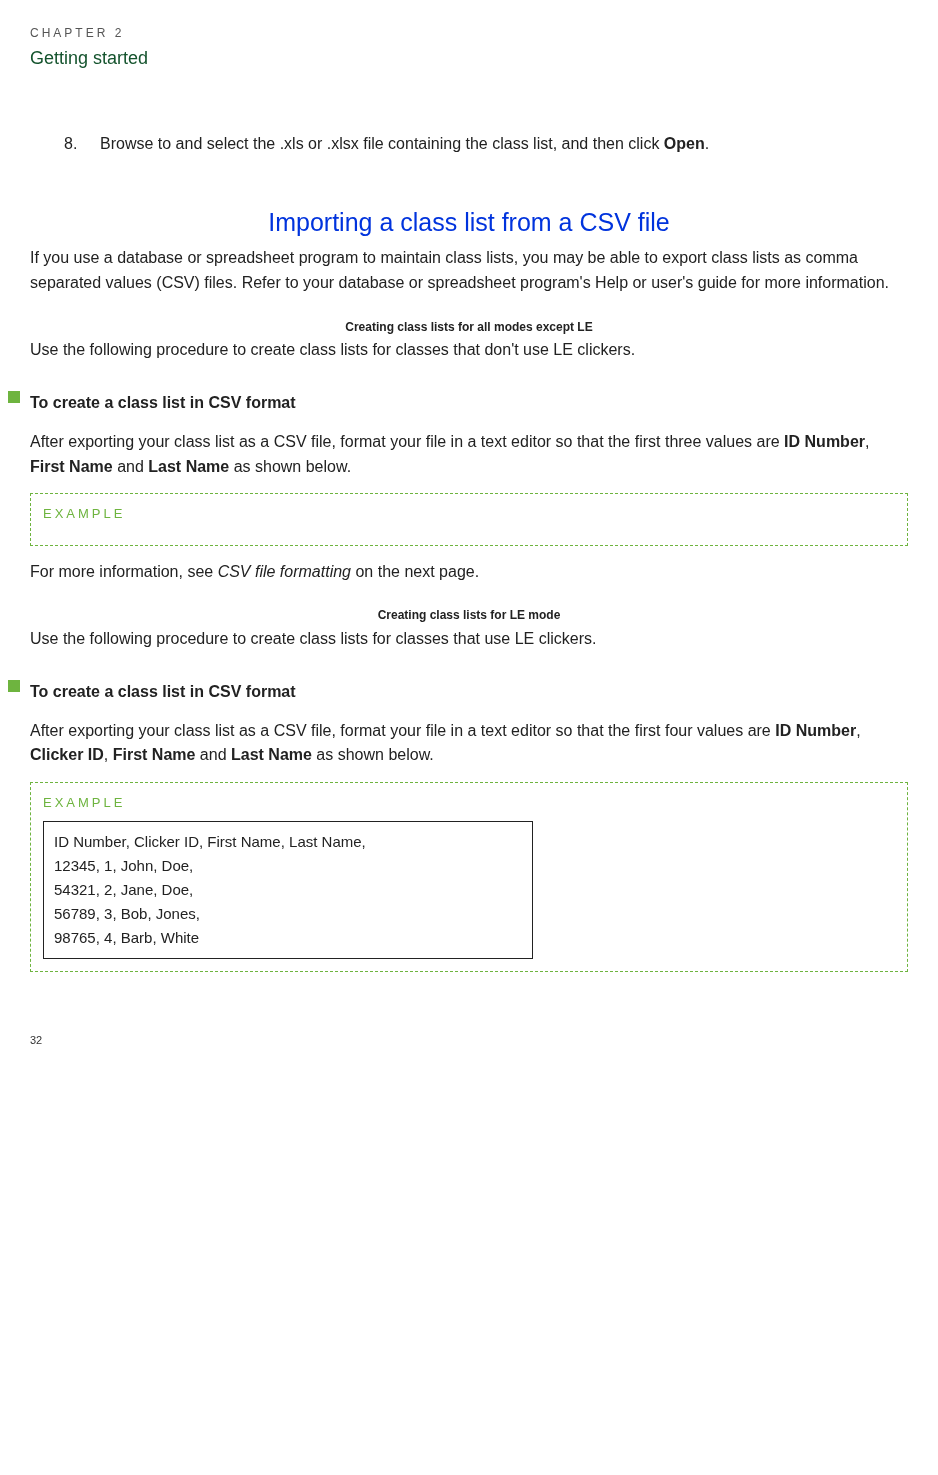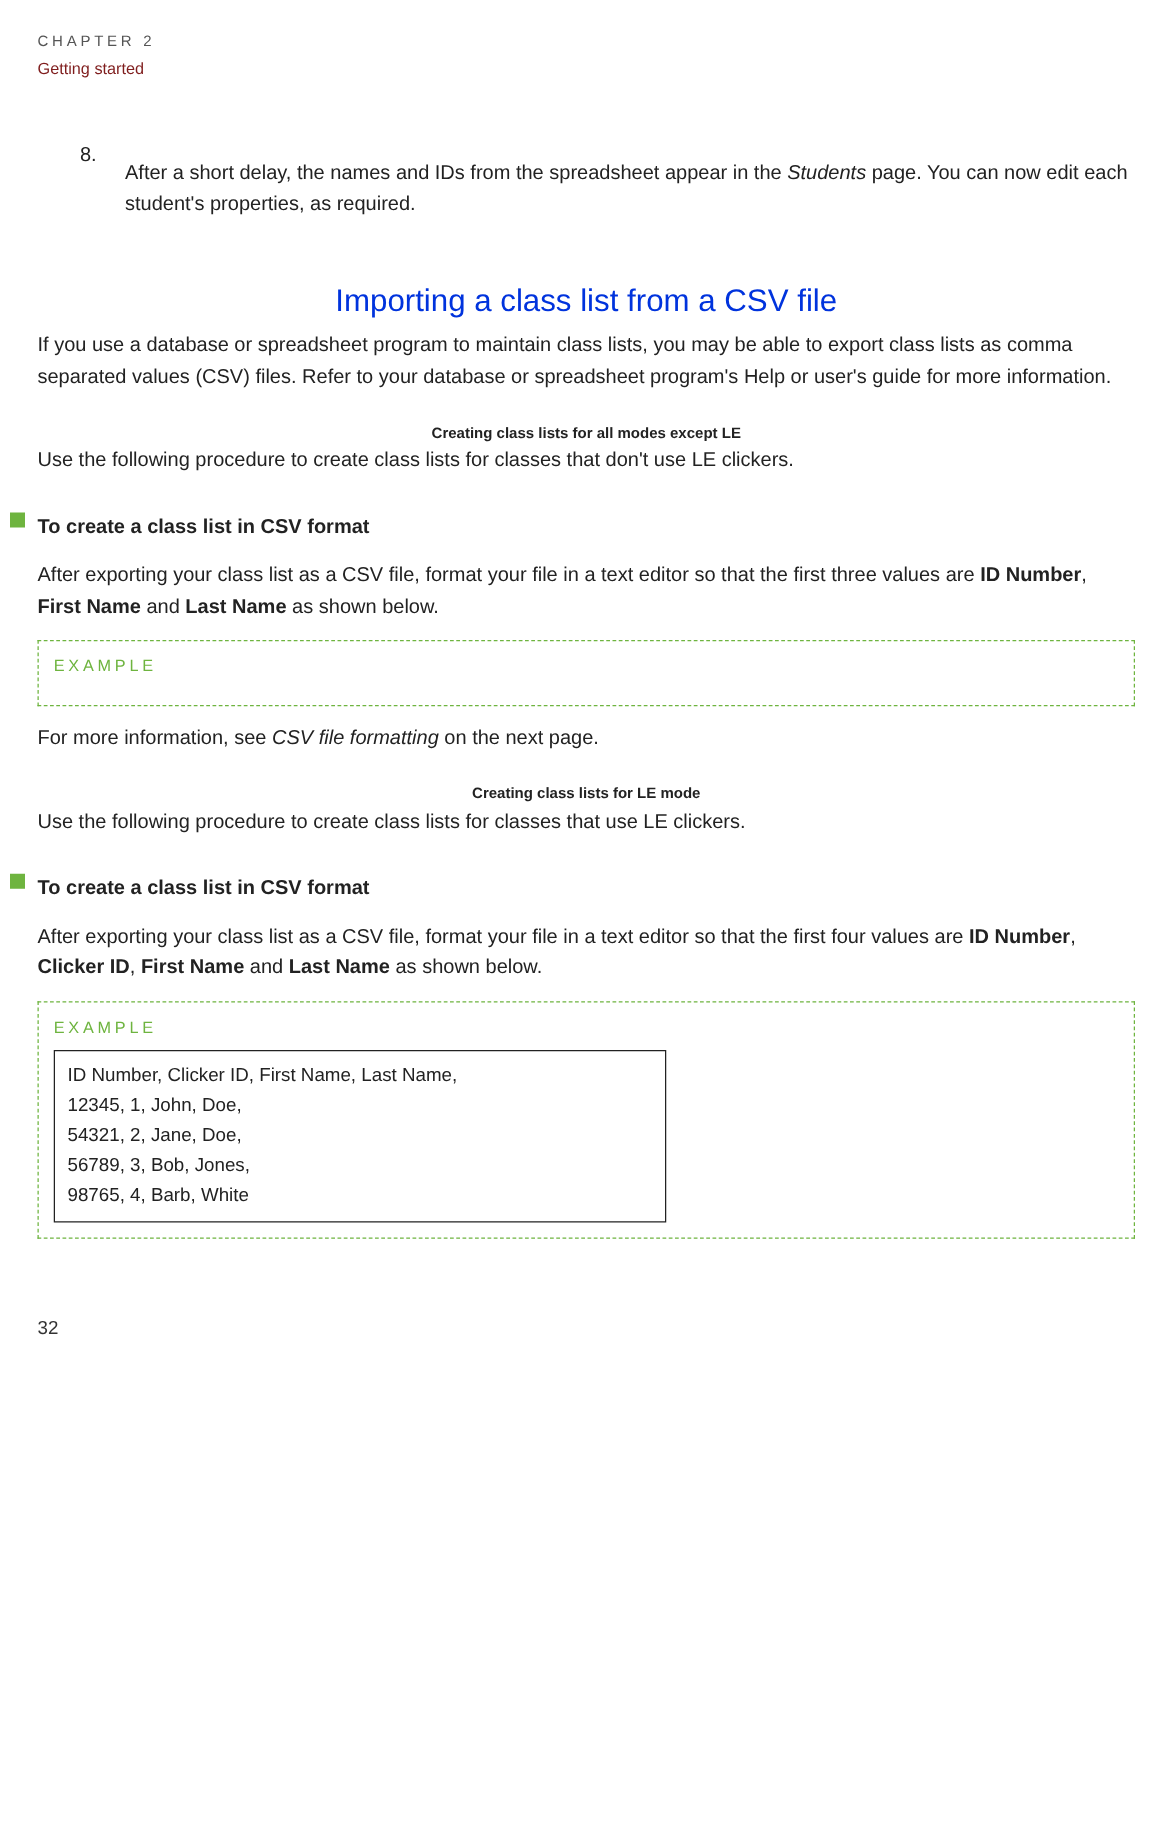"Getting started" .header-subtitle { color: #7f1d1d -> #14532d; font-size: 13px -> 18px; margin-bottom: 48px -> 60px }
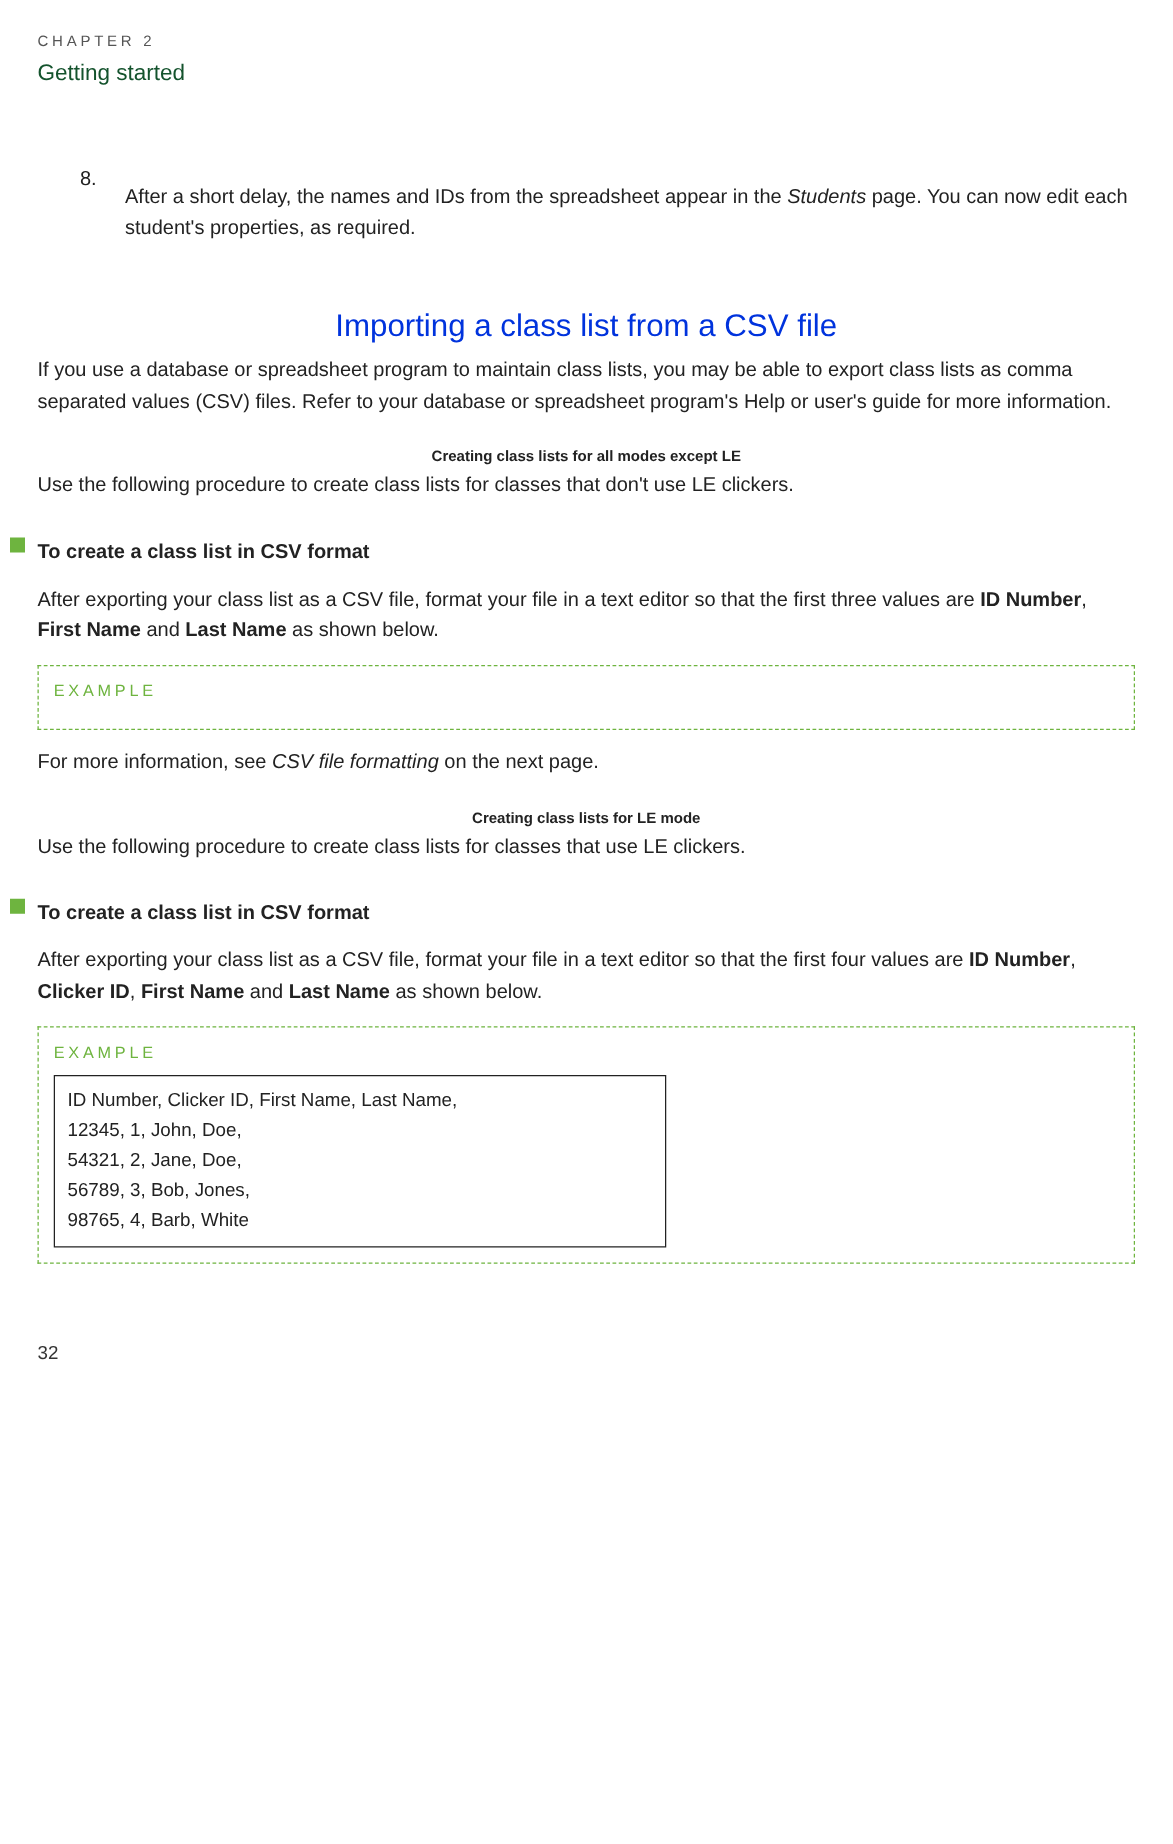"Browse to and select the" p.para { html: none -> <p> <span>Browse to and select the .xls or .xlsx file containing the class list, and then click </span><span>Open</span><span>.</span> </p> }
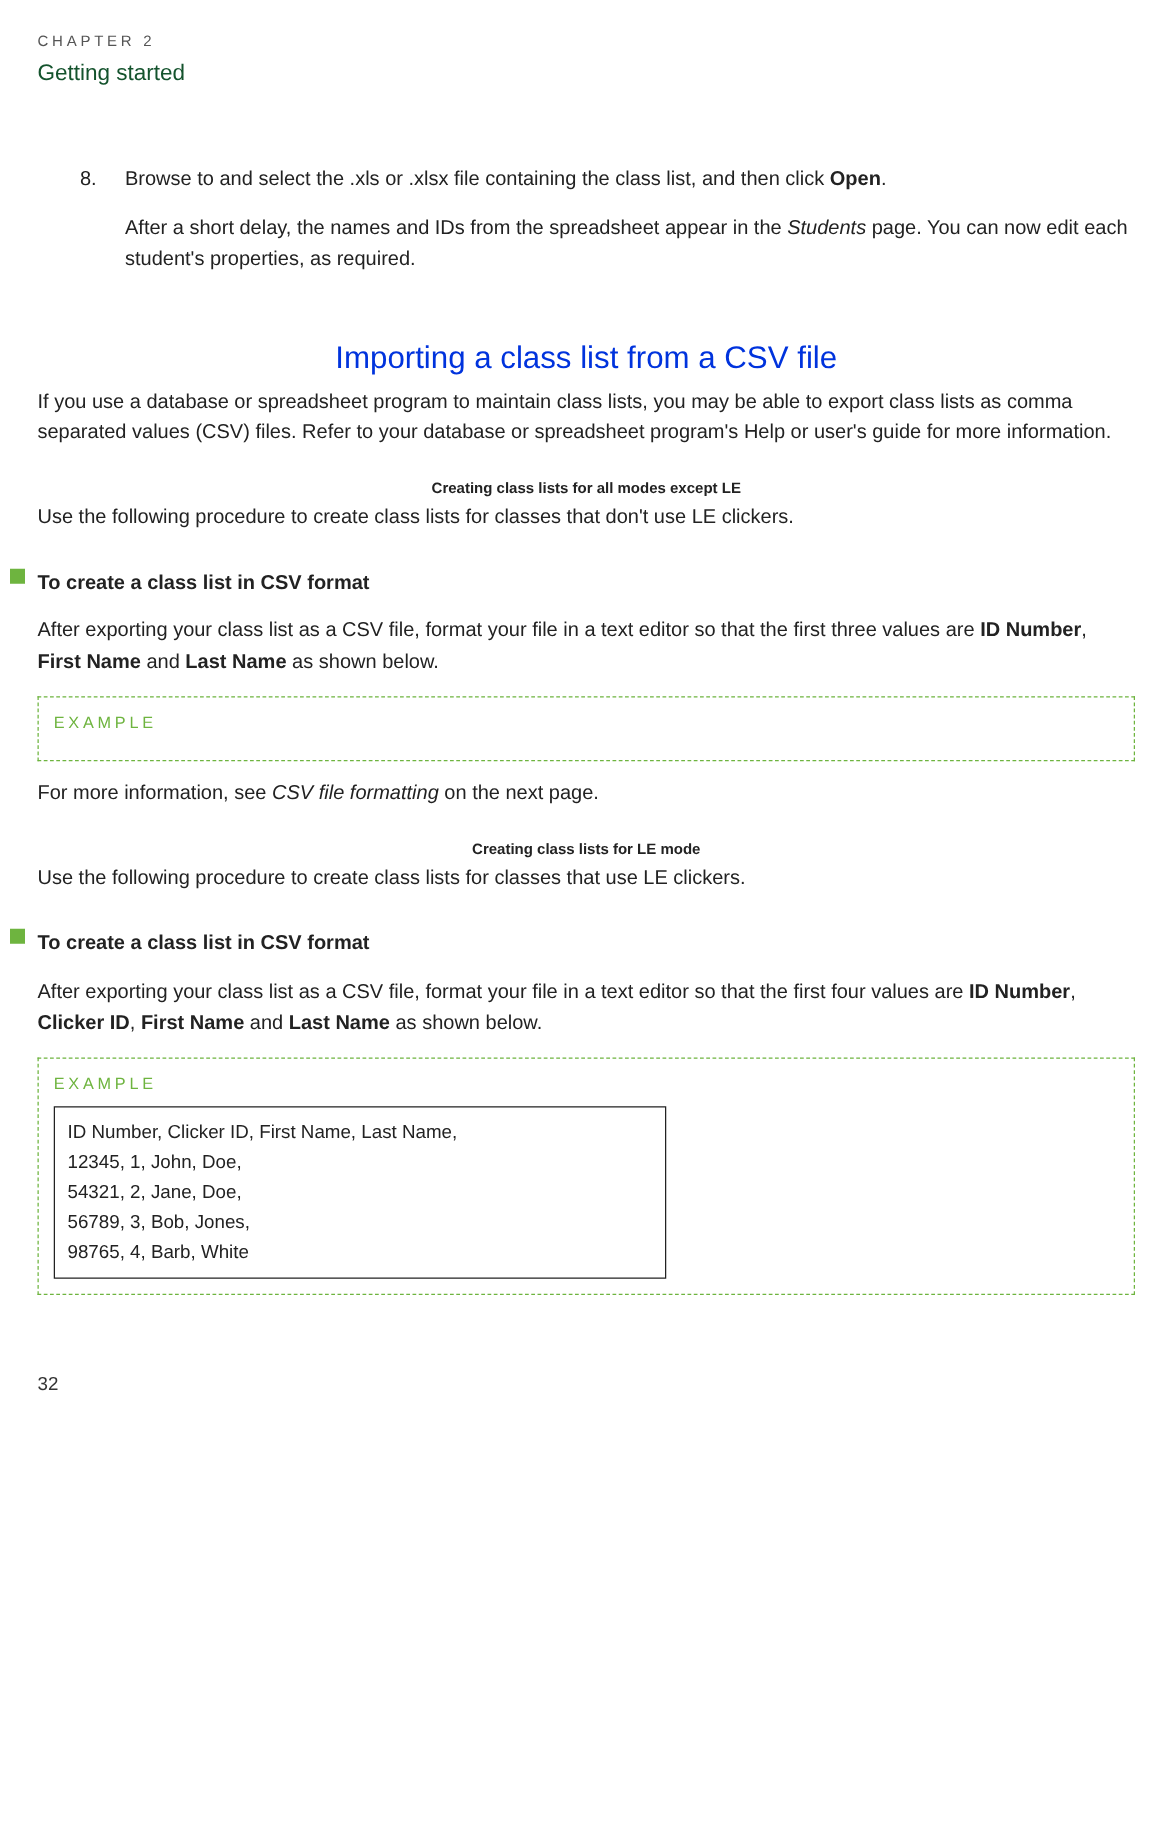"After a short delay, the" p.para { html: <p> <span>After a short delay, the names and IDs from the spreadsheet appear in the </span><span>Students</span><span> page. You can now edit each student's properties, as required.</span> </p> -> none }
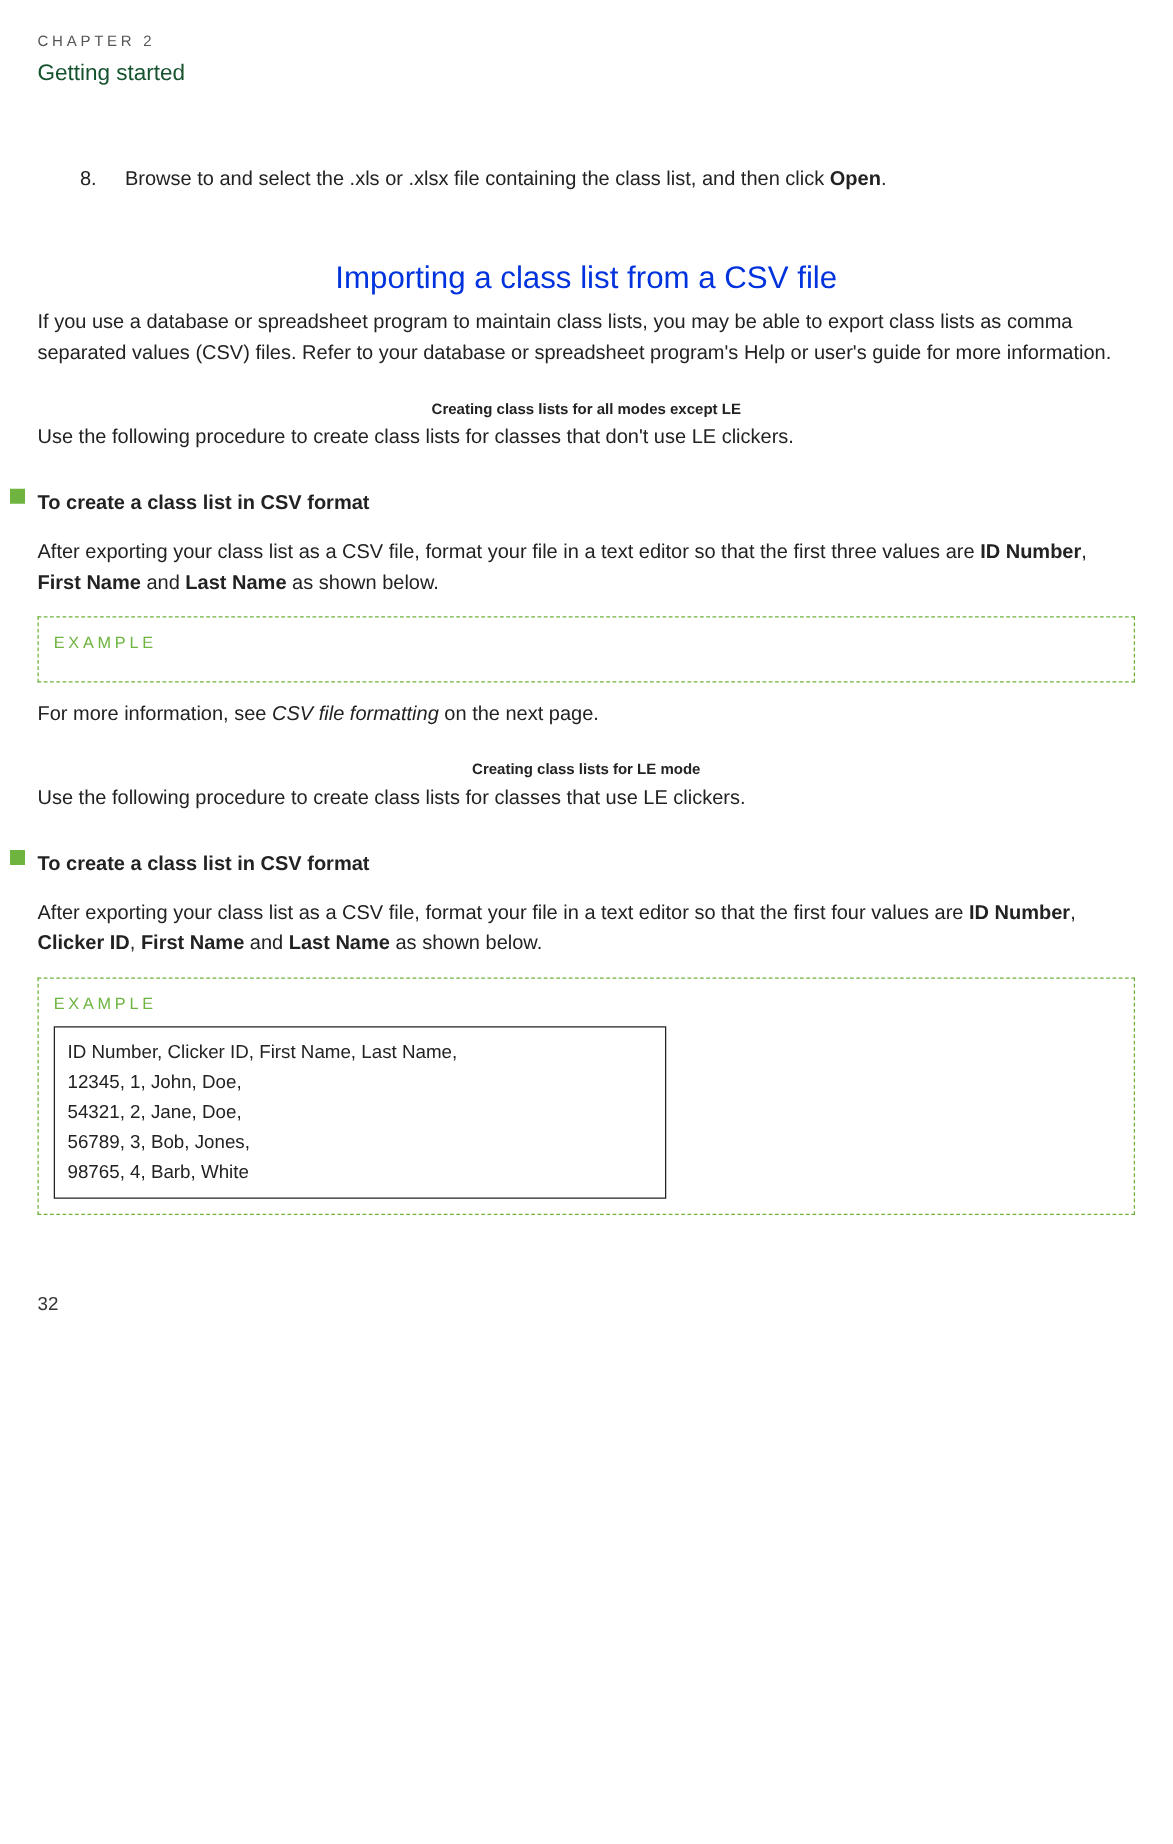"32" .page-num { font-size: 15px -> 11px }
